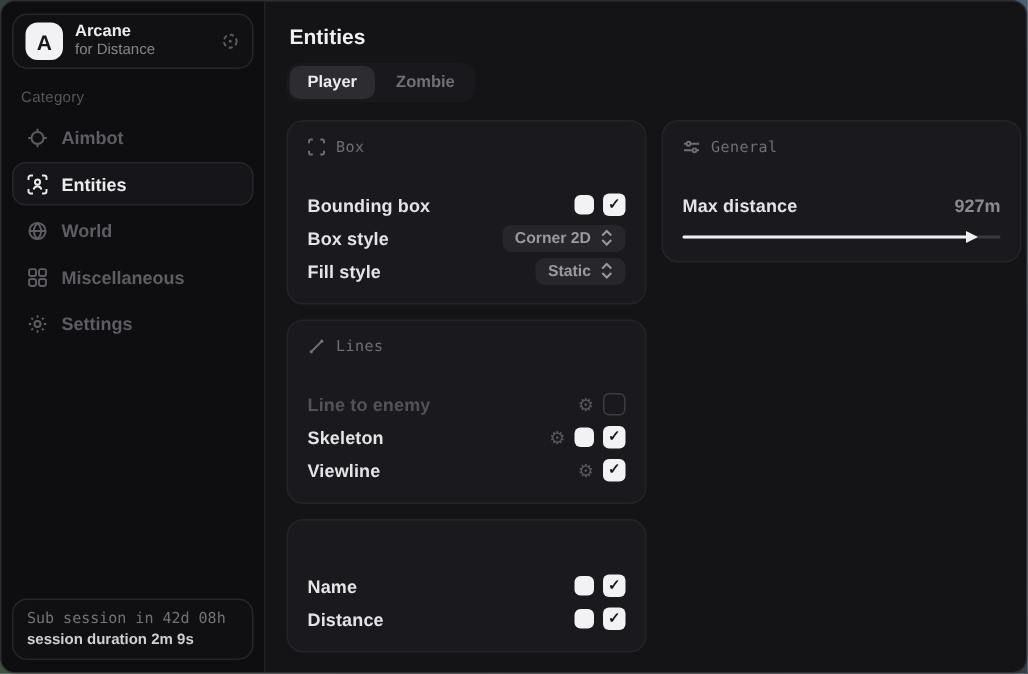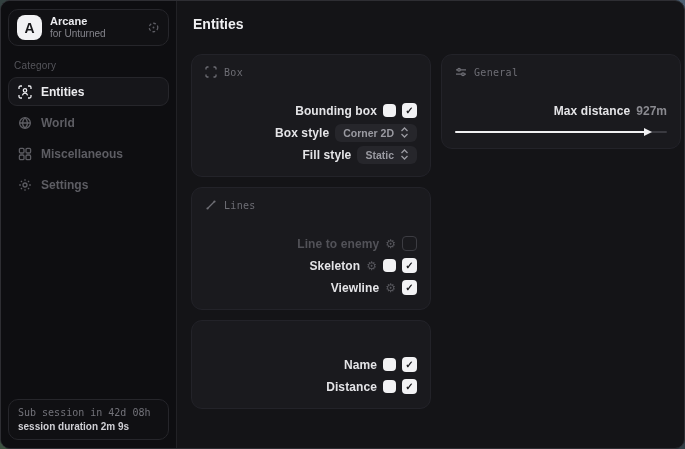"for Unturned" div.logo-sub { text: Unturned -> Distance }
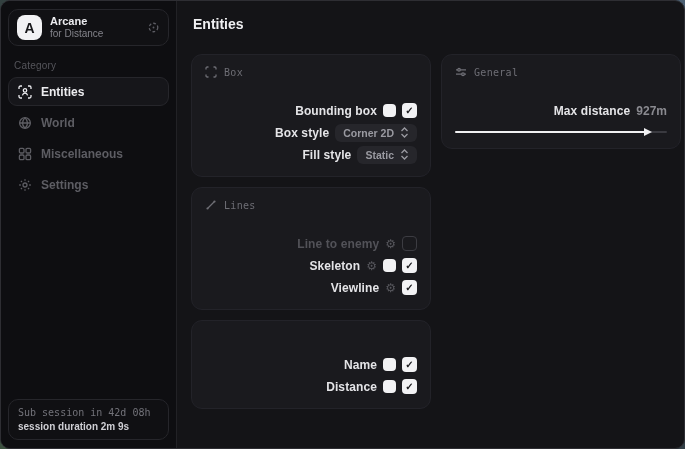"Player" div.tabs { html: none -> <div> <div>Player</div> <div>Zombie</div> </div> }
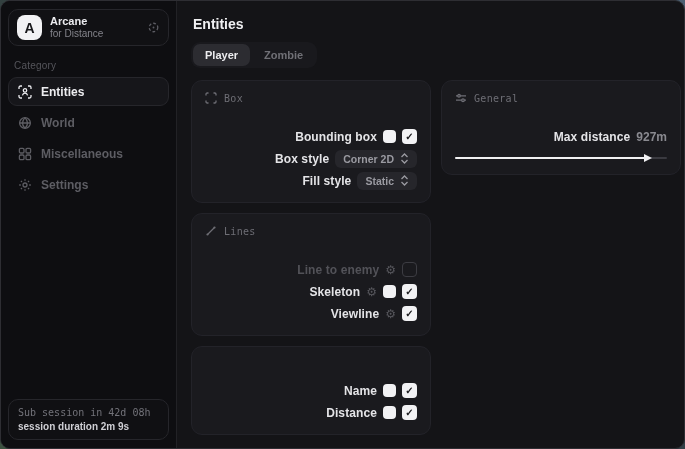"Aimbot" div.nav-item { html: none -> <div> <span> <svg> <circle></circle> <path></path> </svg> </span> <span>Aimbot</span> </div> }
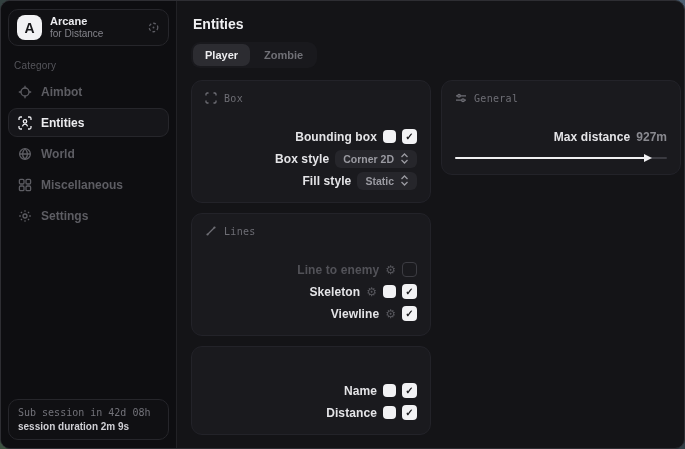"Box" .col { text-align: right -> none }
